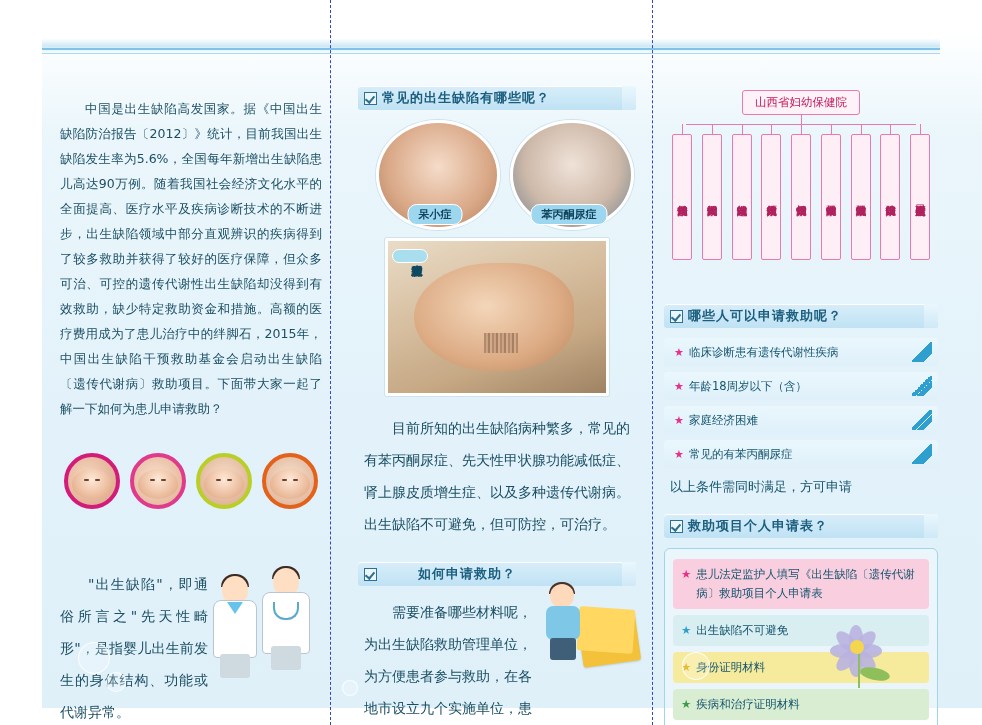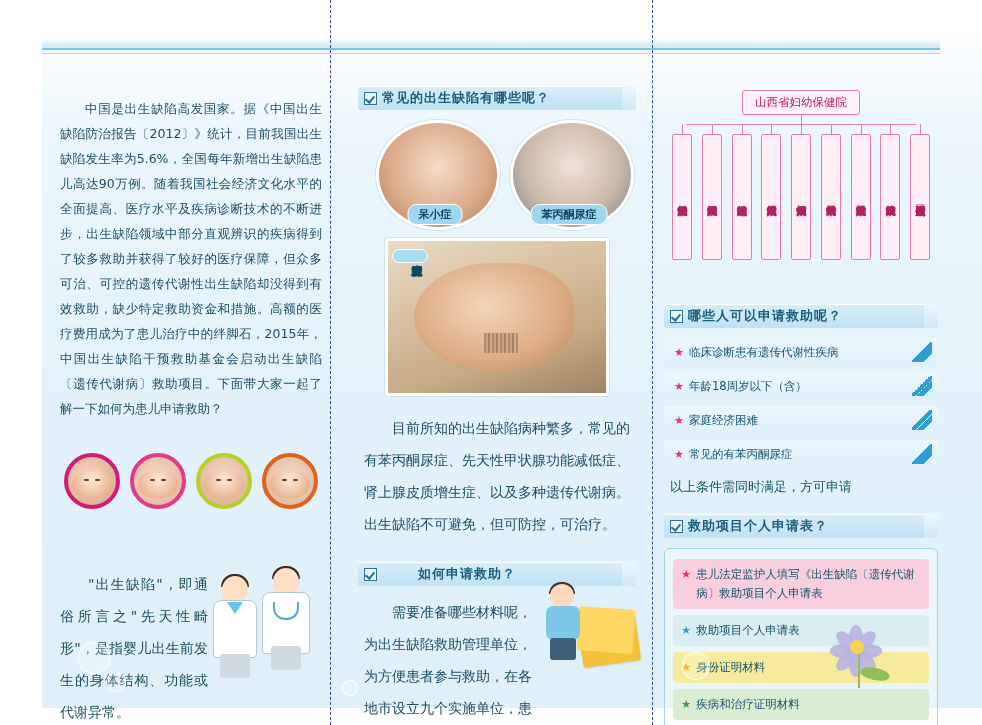"救助项目个人申请表" span { text: 救助项目个人申请表 -> 出生缺陷不可避免 }
